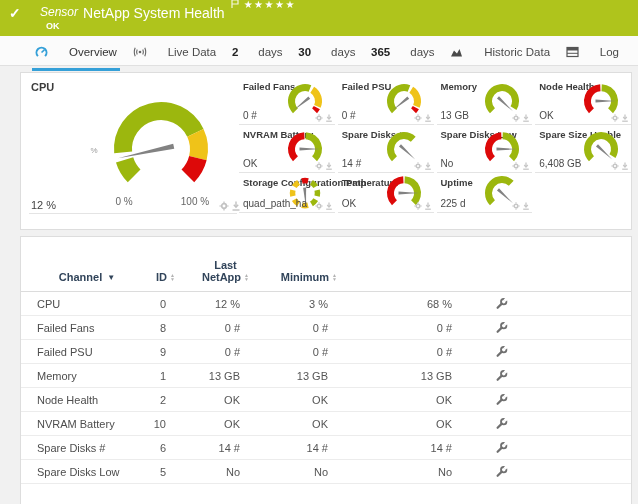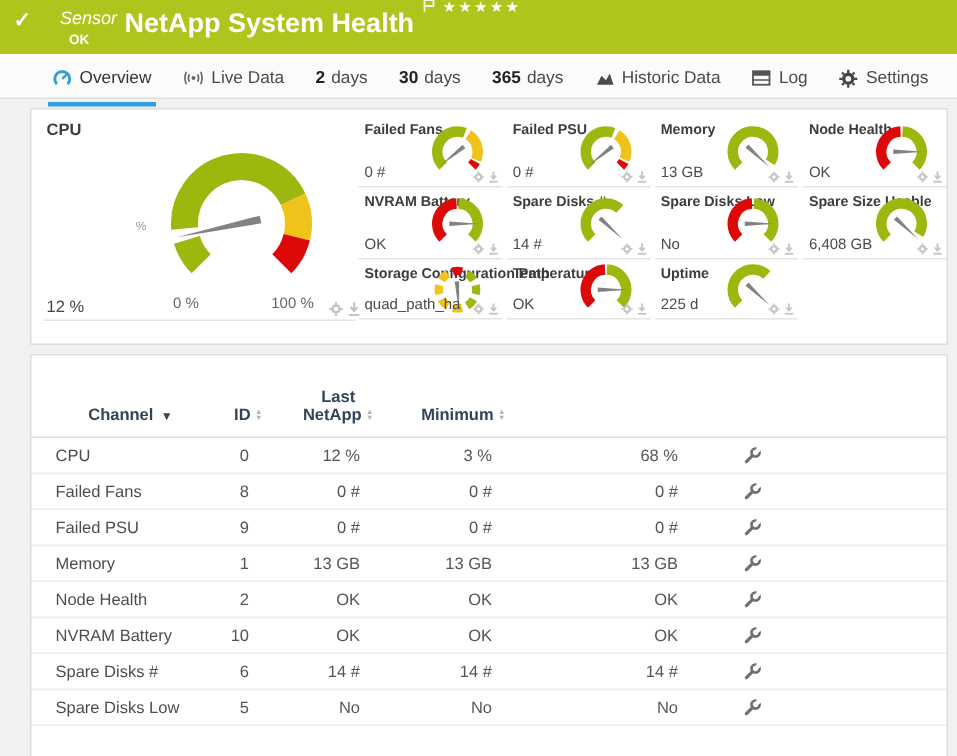"NetApp System Health" .tb-title { font-size: 18px -> 14px; font-weight: bold -> normal }
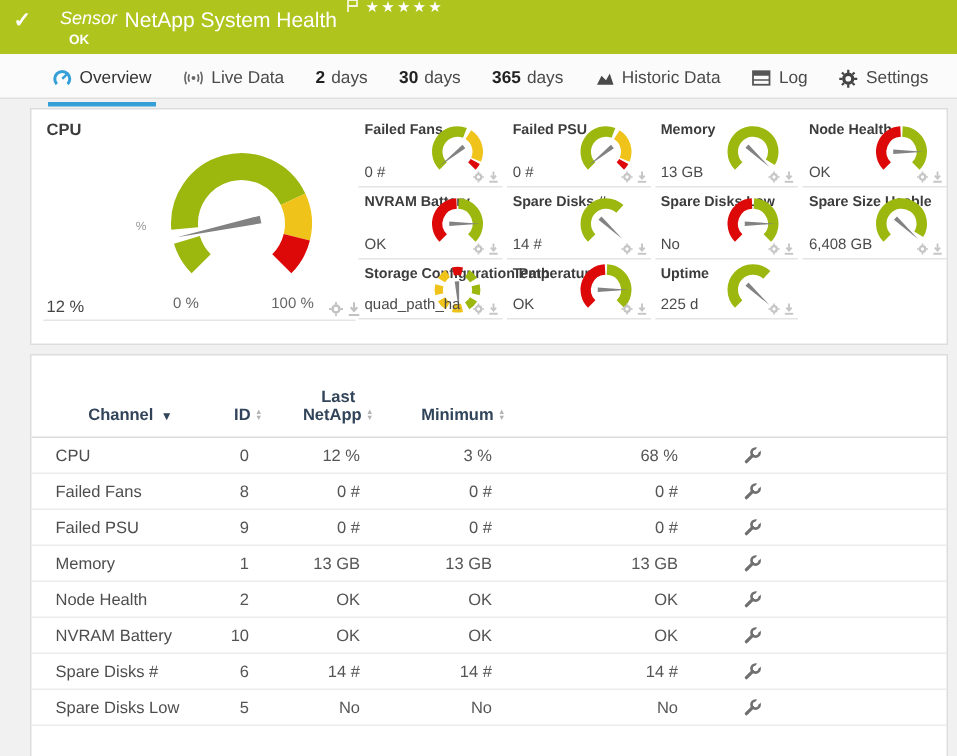"Overview" .tab { gap: 5px -> 21px }
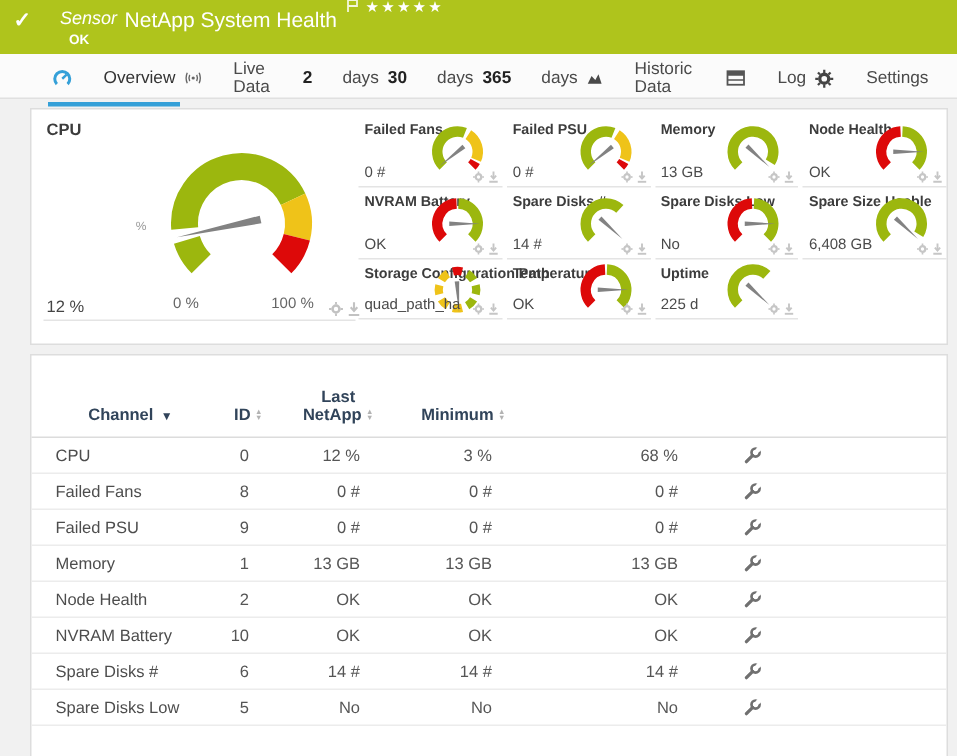"Settings" div.tab { html: <div> <svg> <circle></circle> <g> <line></line> <line></line> <line></line> <line></line> <line></line> <line></line> <line></line> <line></line> </g> </svg> <span>Settings</span> </div> -> none }
